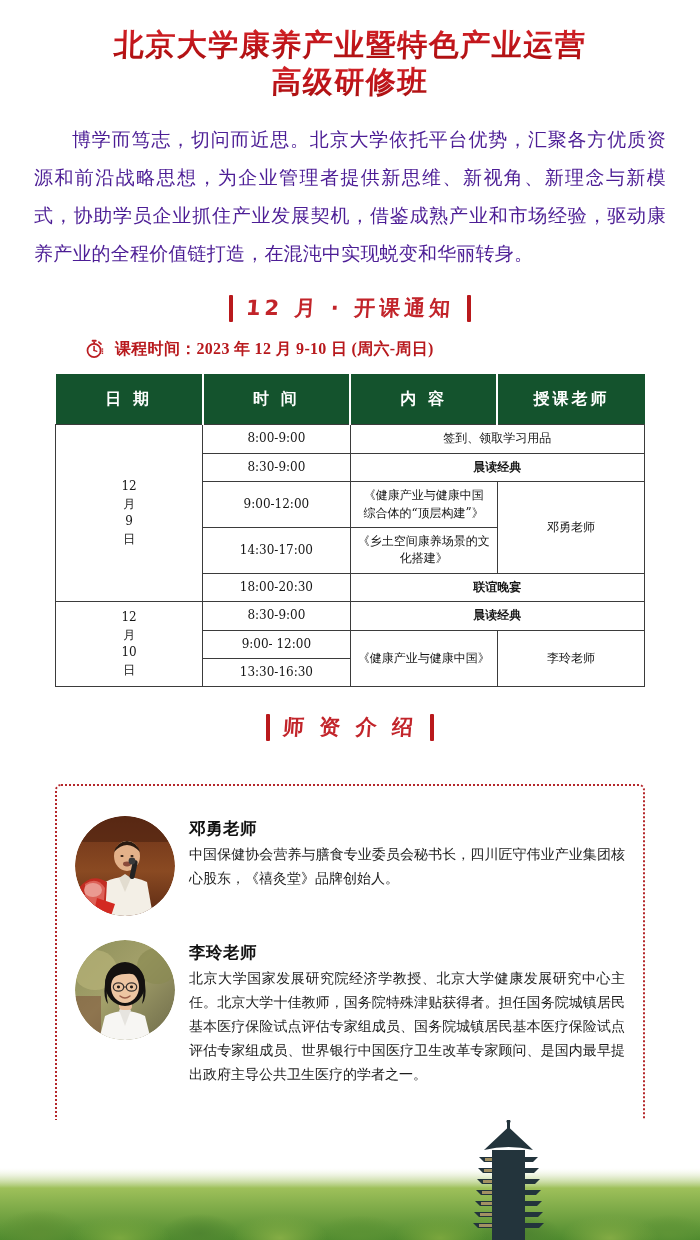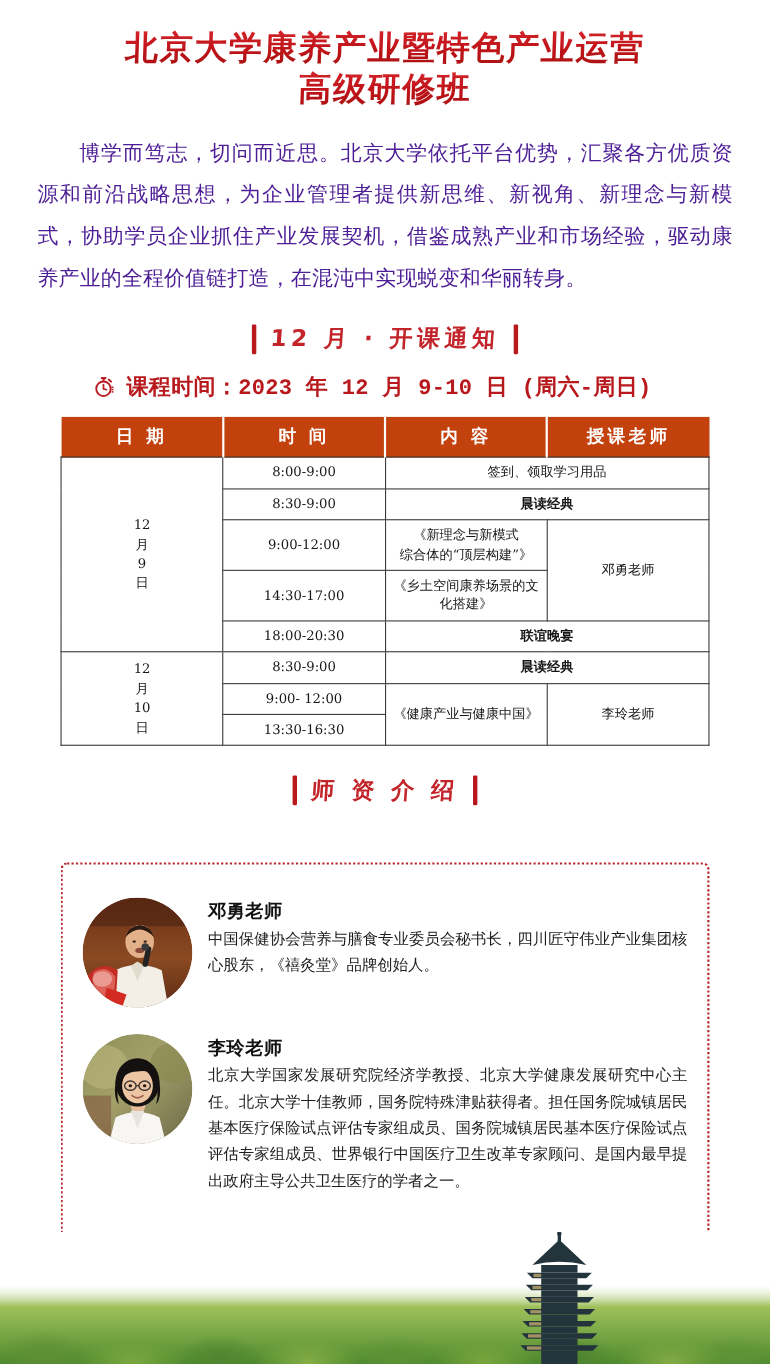"课程时间：2023 年 12 月 9-10" .info-text { font-family: Liberation Mono, monospace -> Liberation Serif, serif; font-size: 20px -> 16px }
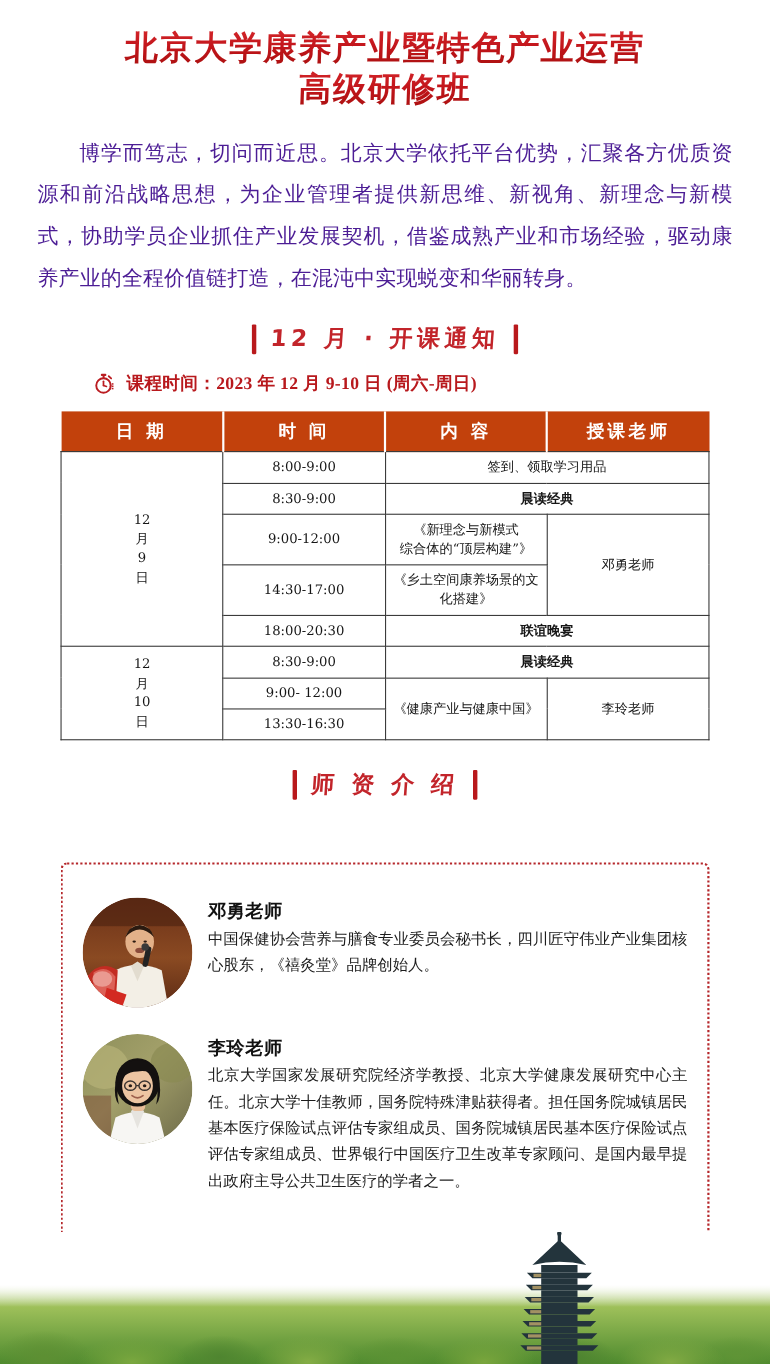"日 期" table.sched th { background: #c2410c -> #14532d; height: 36px -> 50px }
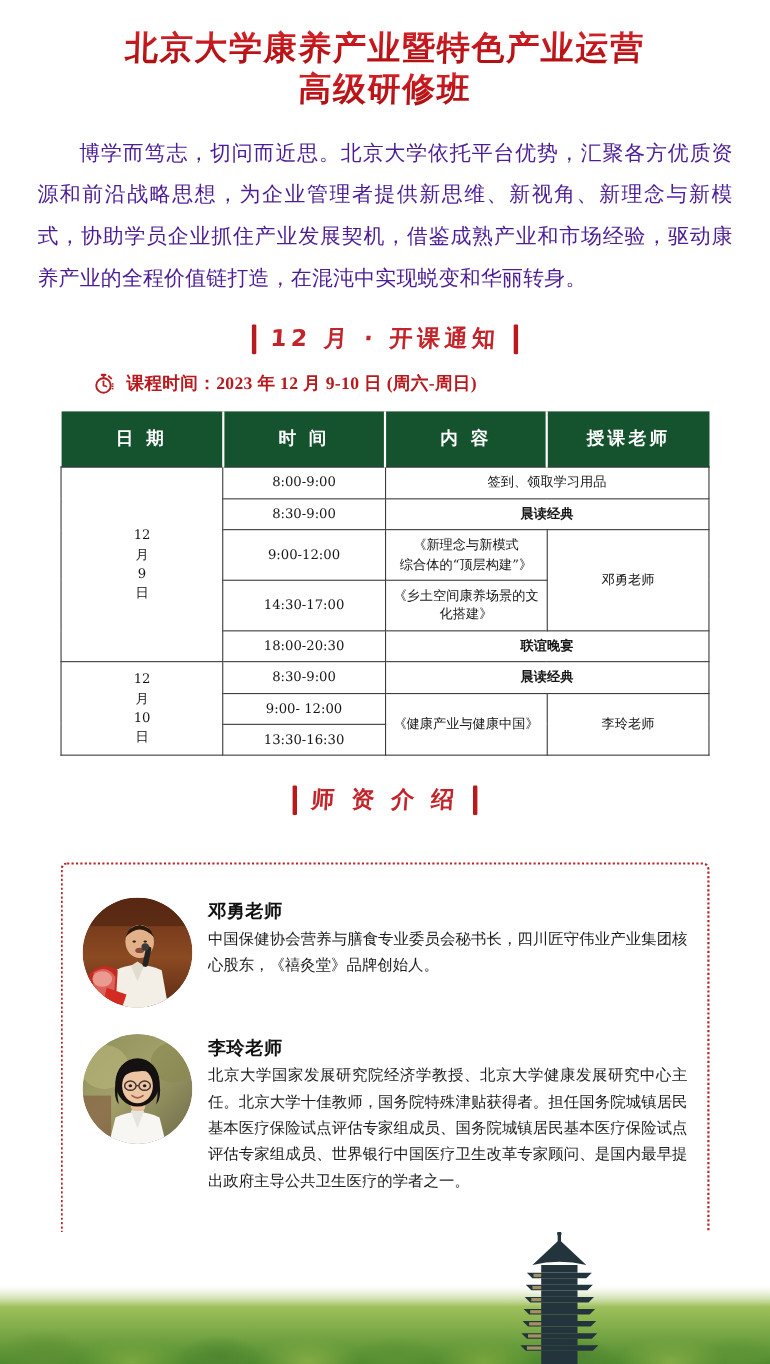"《新理念与新模式" div { text: 新理念与新模式 -> 健康产业与健康中国 }
